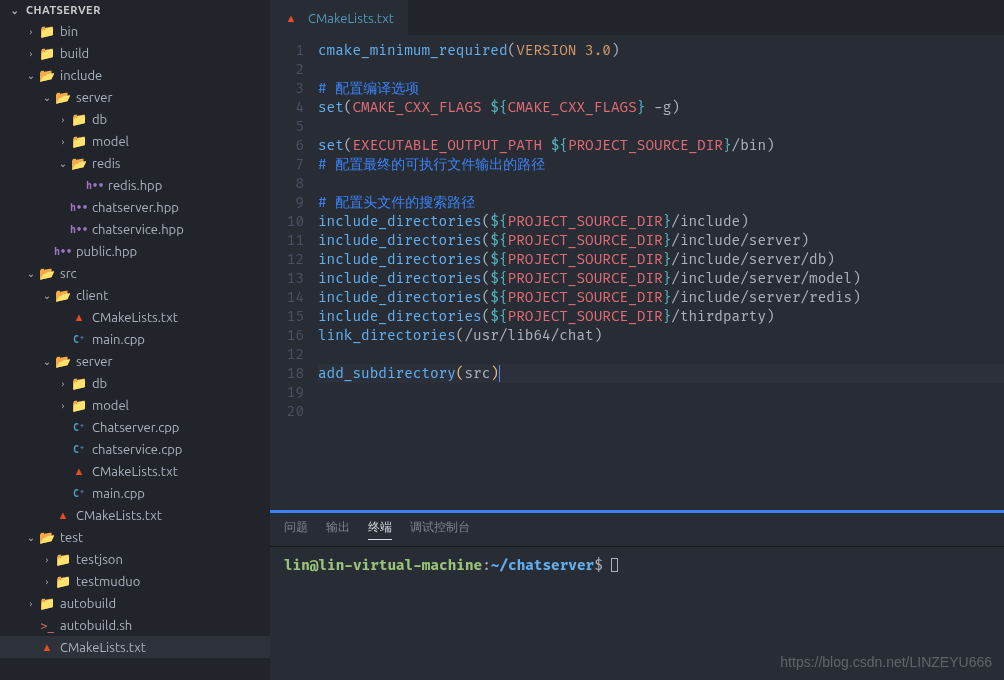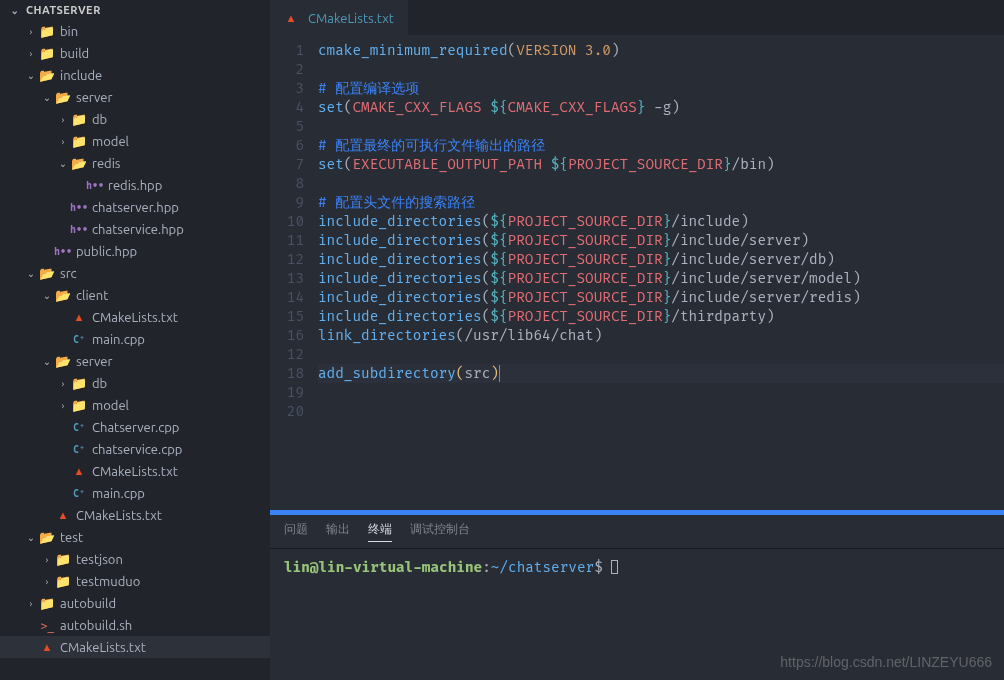"# 配置最终的可执行文件输出的路径" div.line { order: before "set(EXECUTABLE_OUTPUT_PATH" -> after "set(EXECUTABLE_OUTPUT_PATH" }
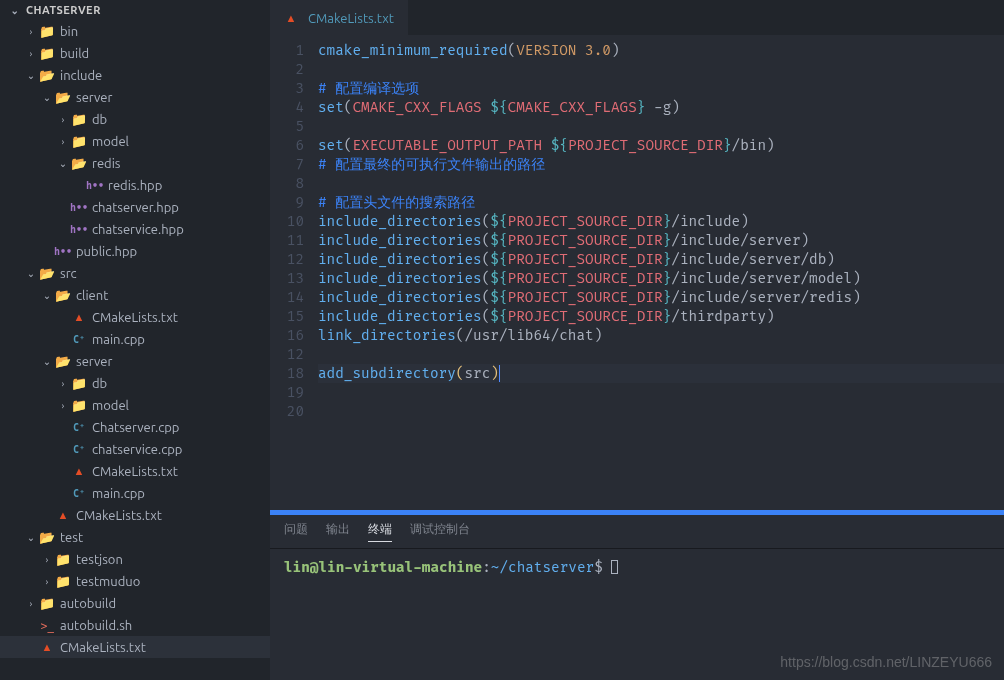"问题" .terminal-panel { border-top: 5px solid #3b82f6 -> 3px solid #3b82f6 }
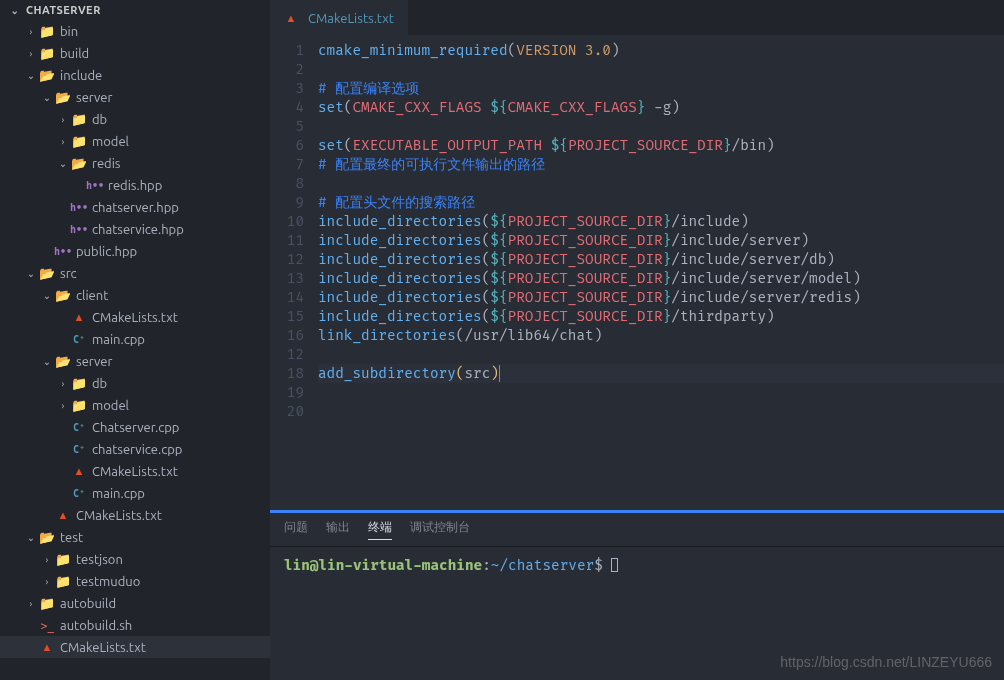"~/chatserver" .tp-path { font-weight: normal -> bold }
